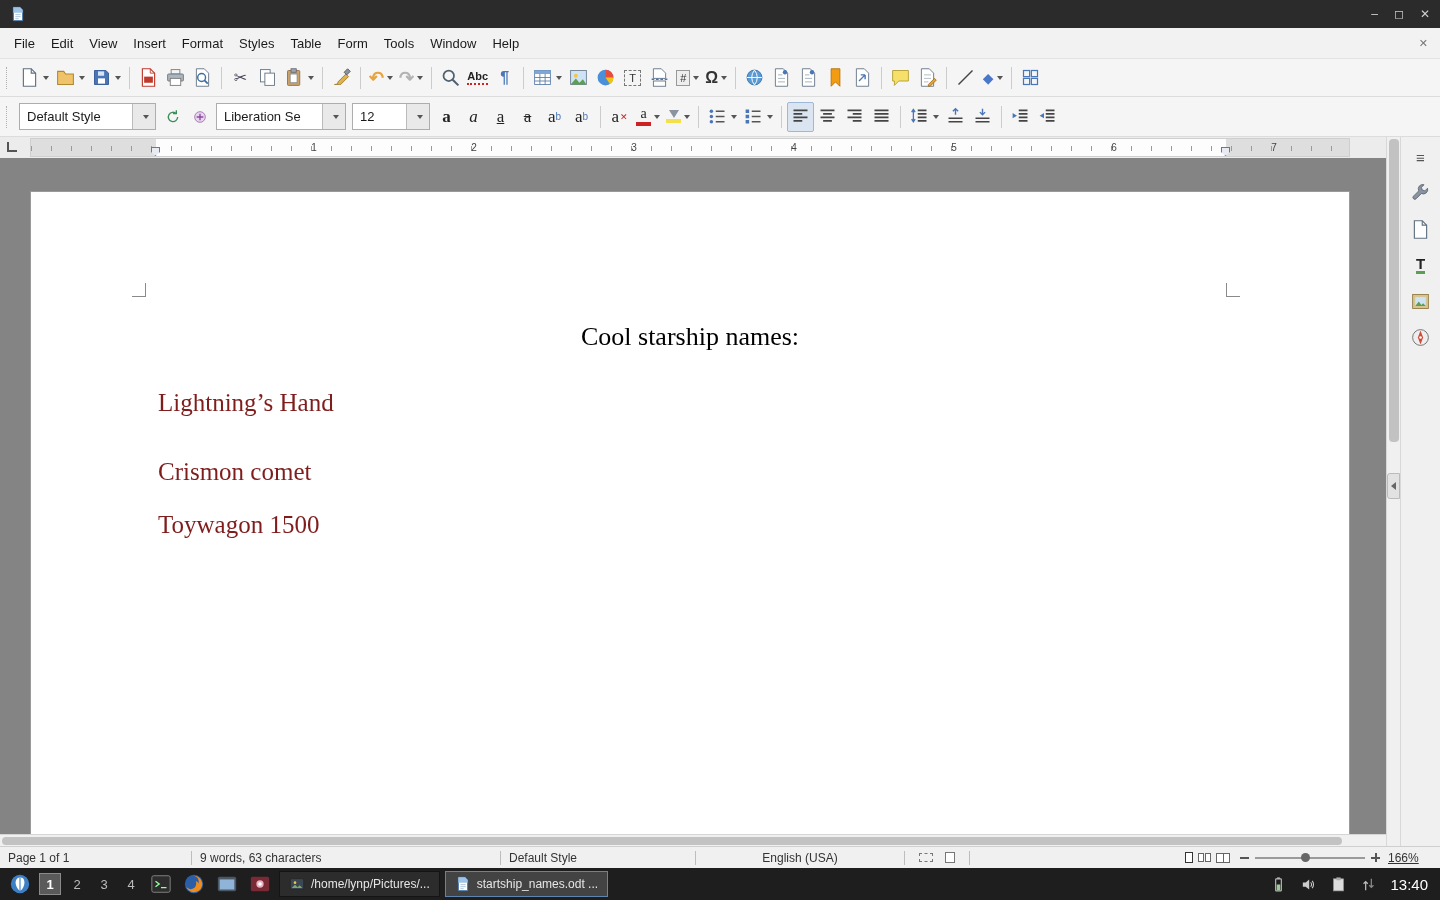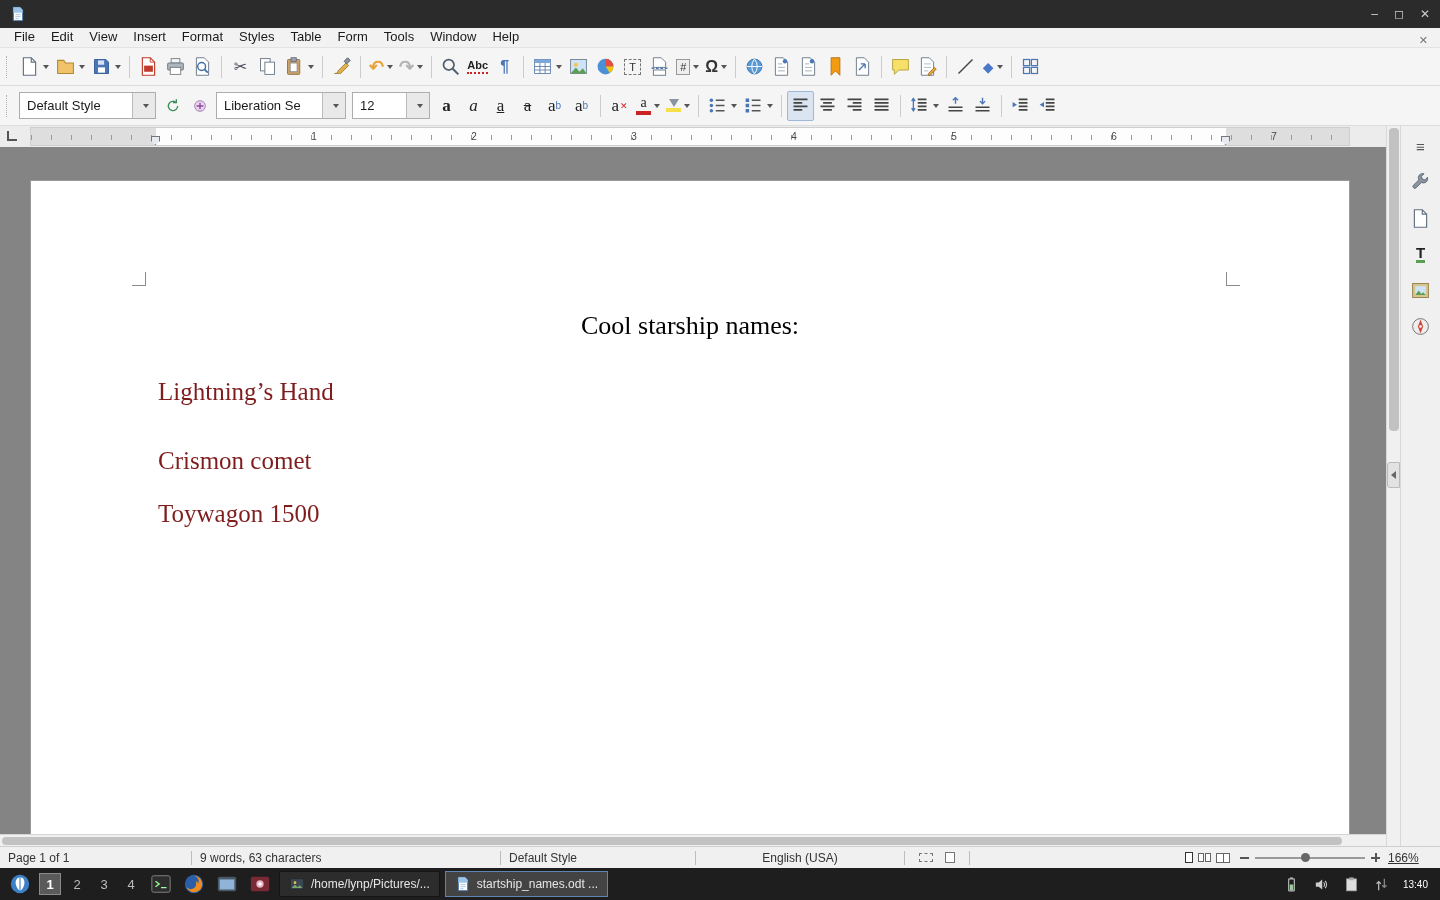"File" .menubar { align-items: flex-end -> center; height: 20px -> 31px }
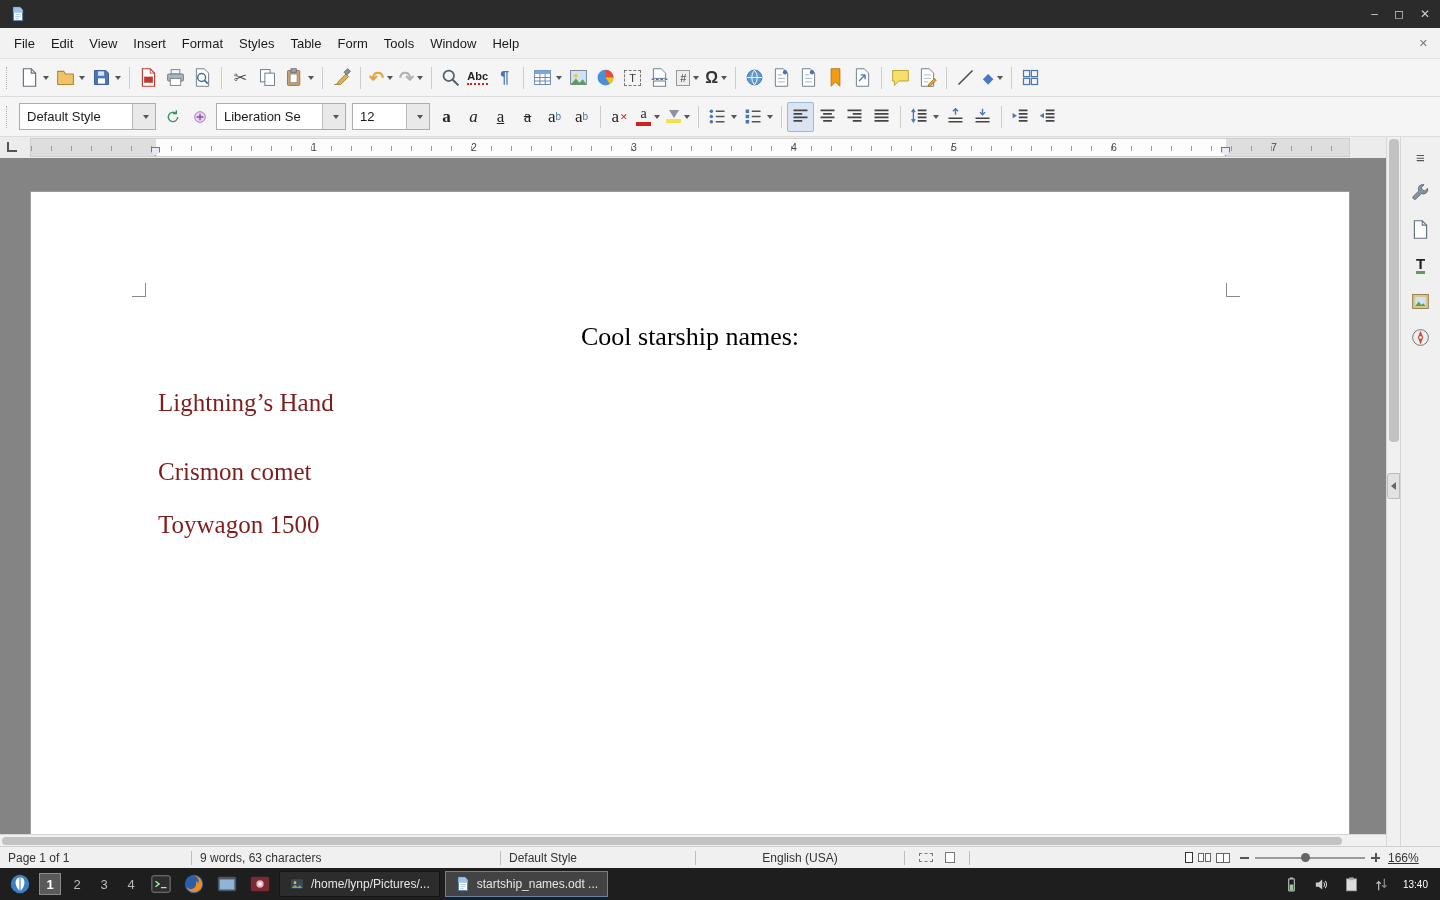"13:40" .clock { font-size: 10px -> 15px }
